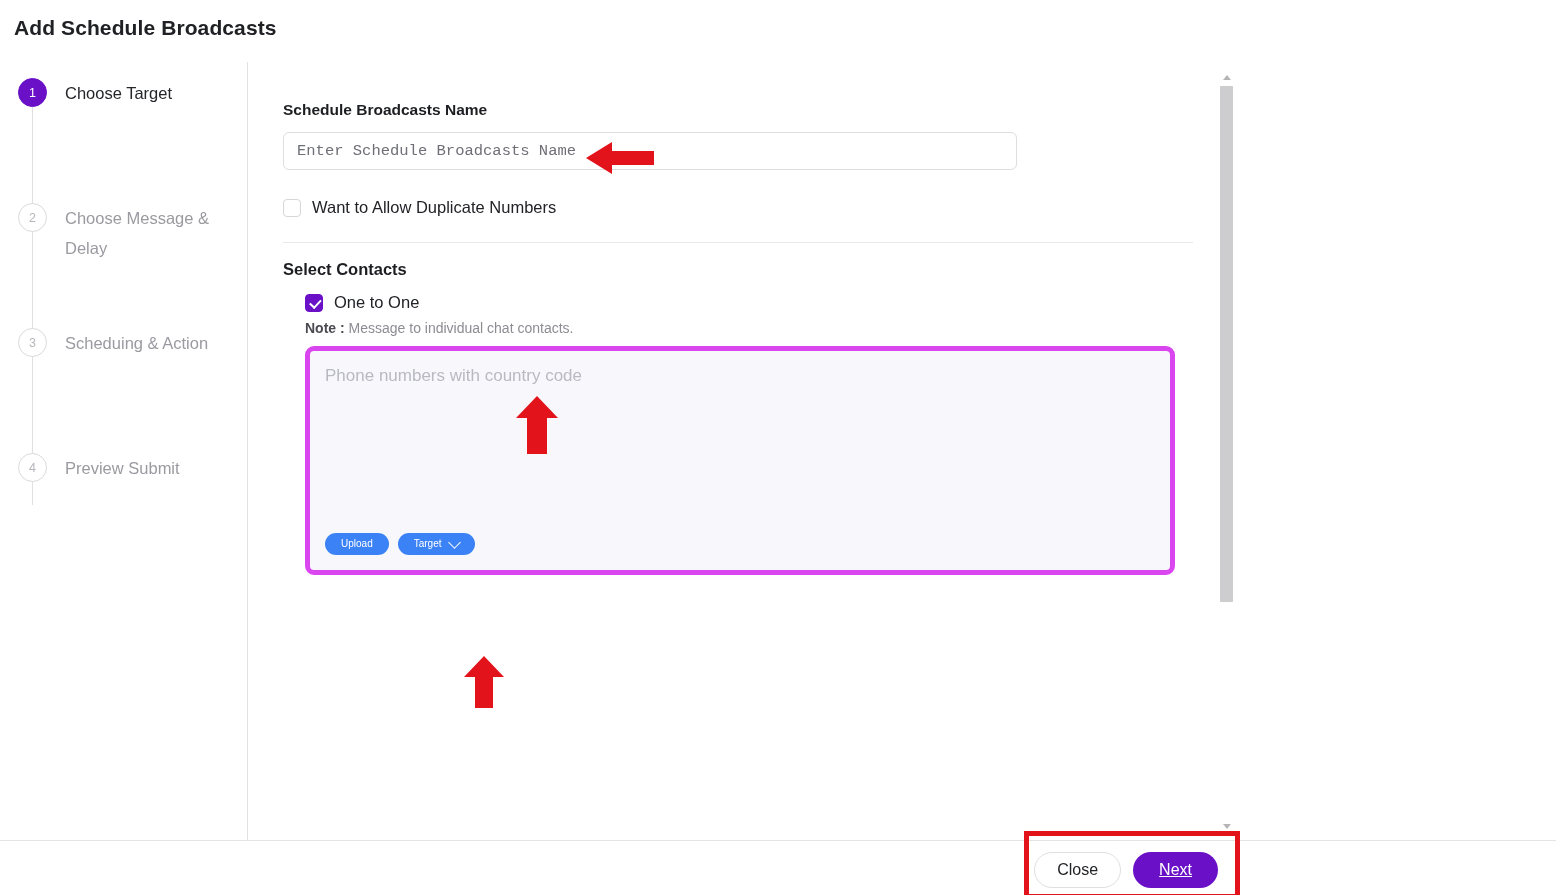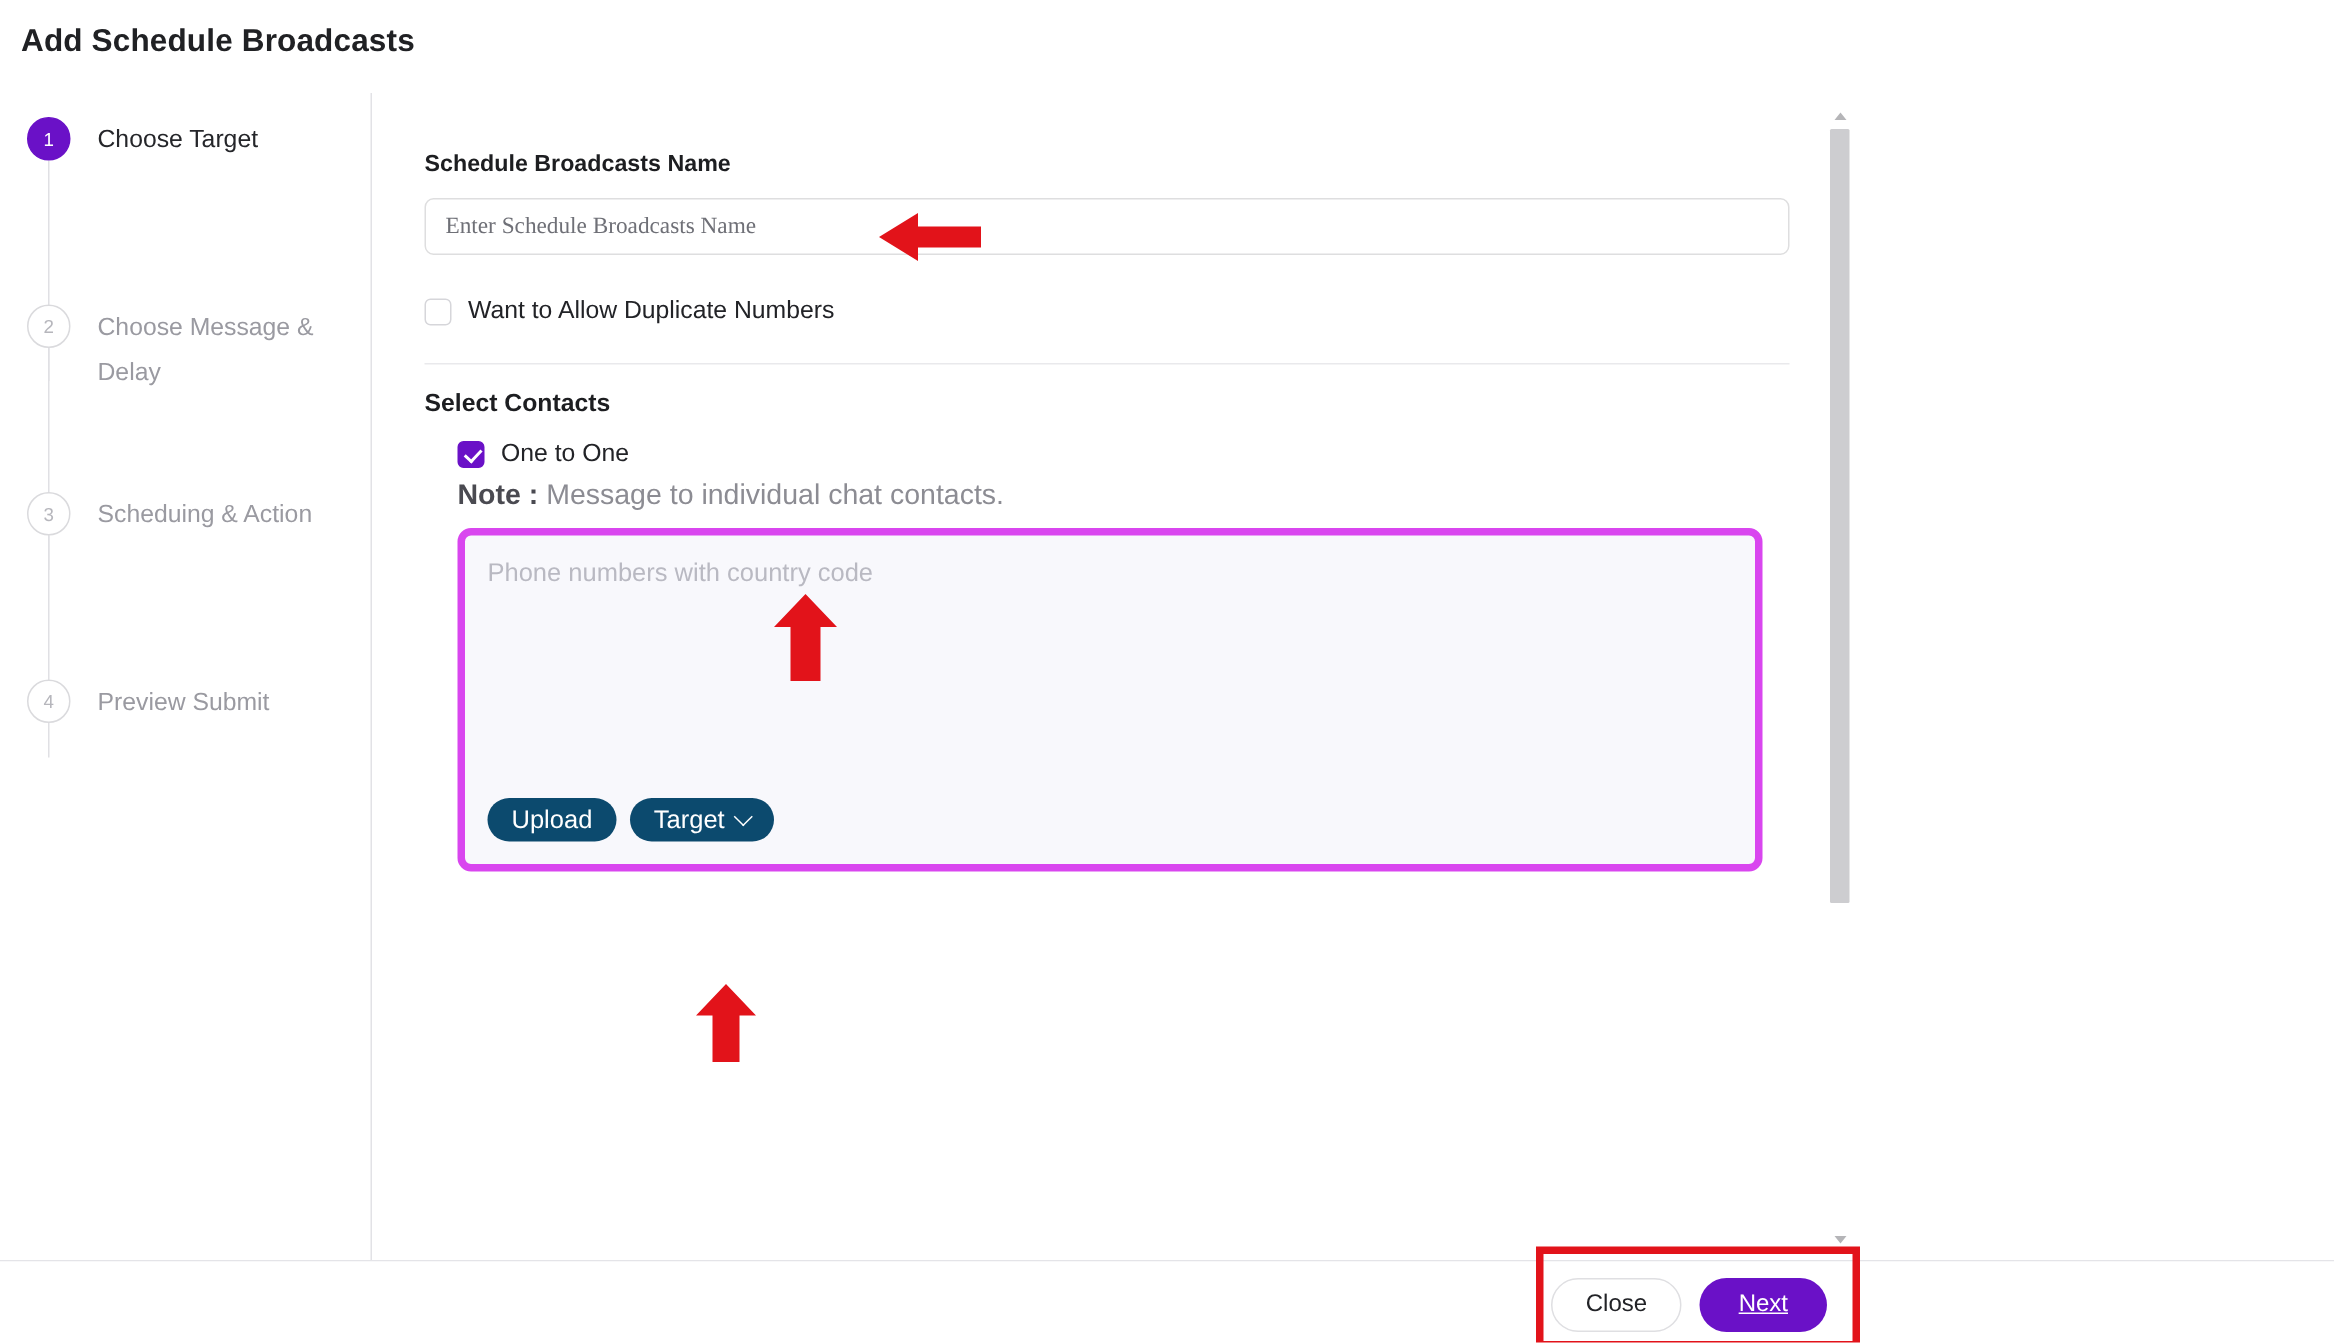"Enter Schedule Broadcasts Name" .text-input { font-family: Liberation Serif, serif -> Liberation Mono, monospace; width: 910px -> 734px }
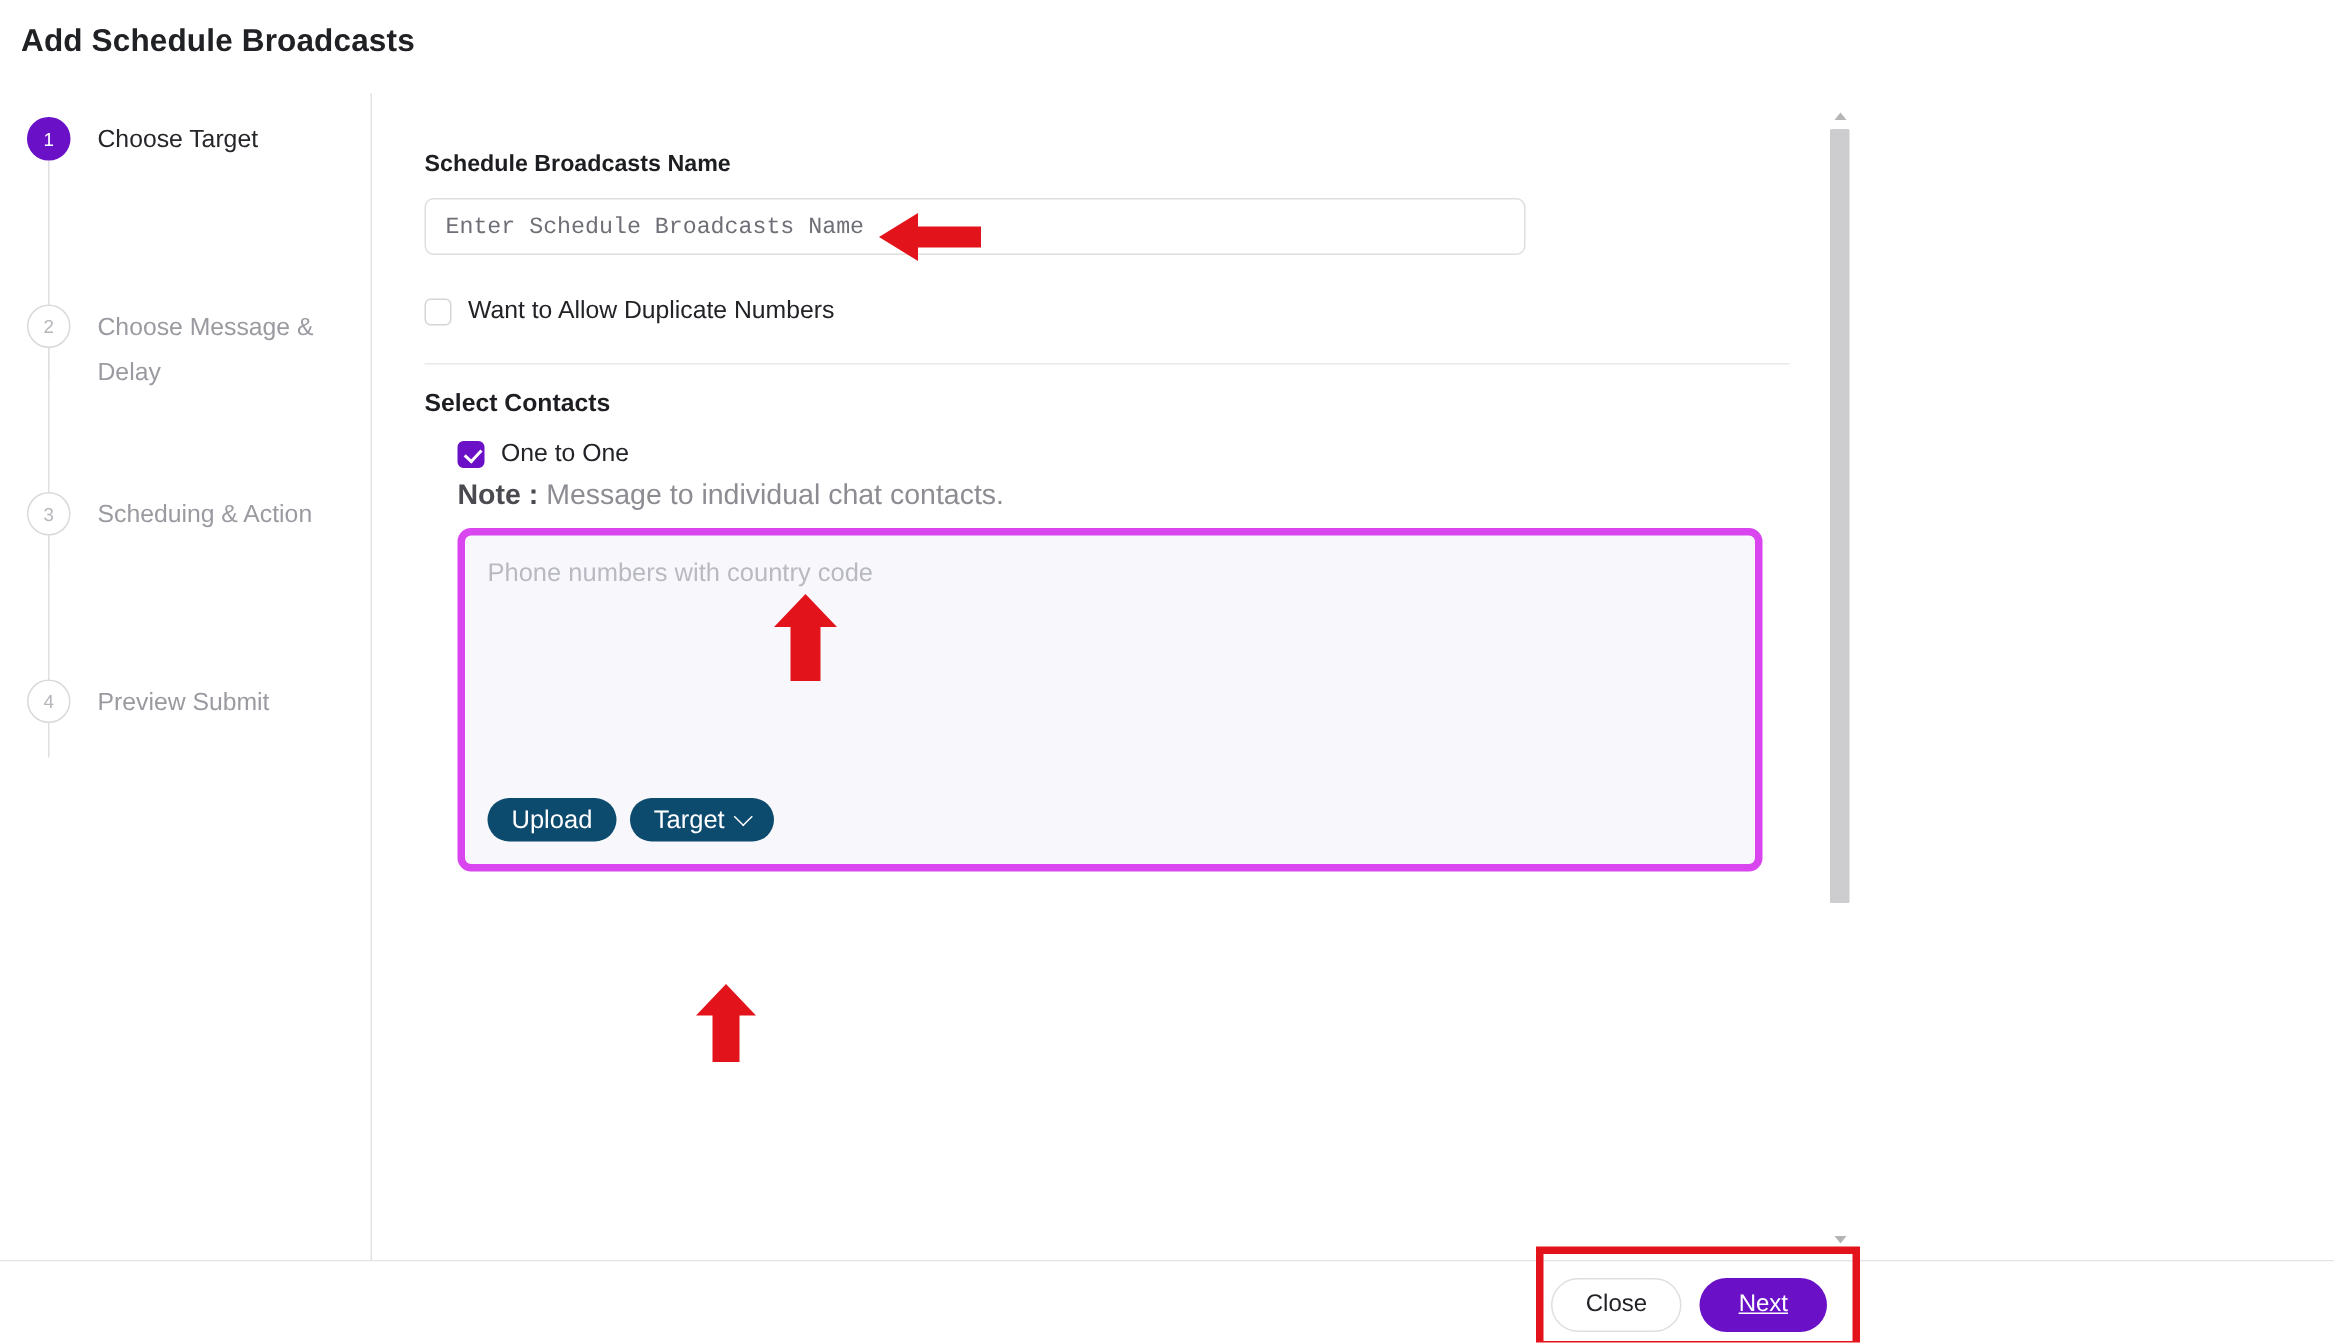"Note : Message to individual" .note { font-size: 19px -> 14px }
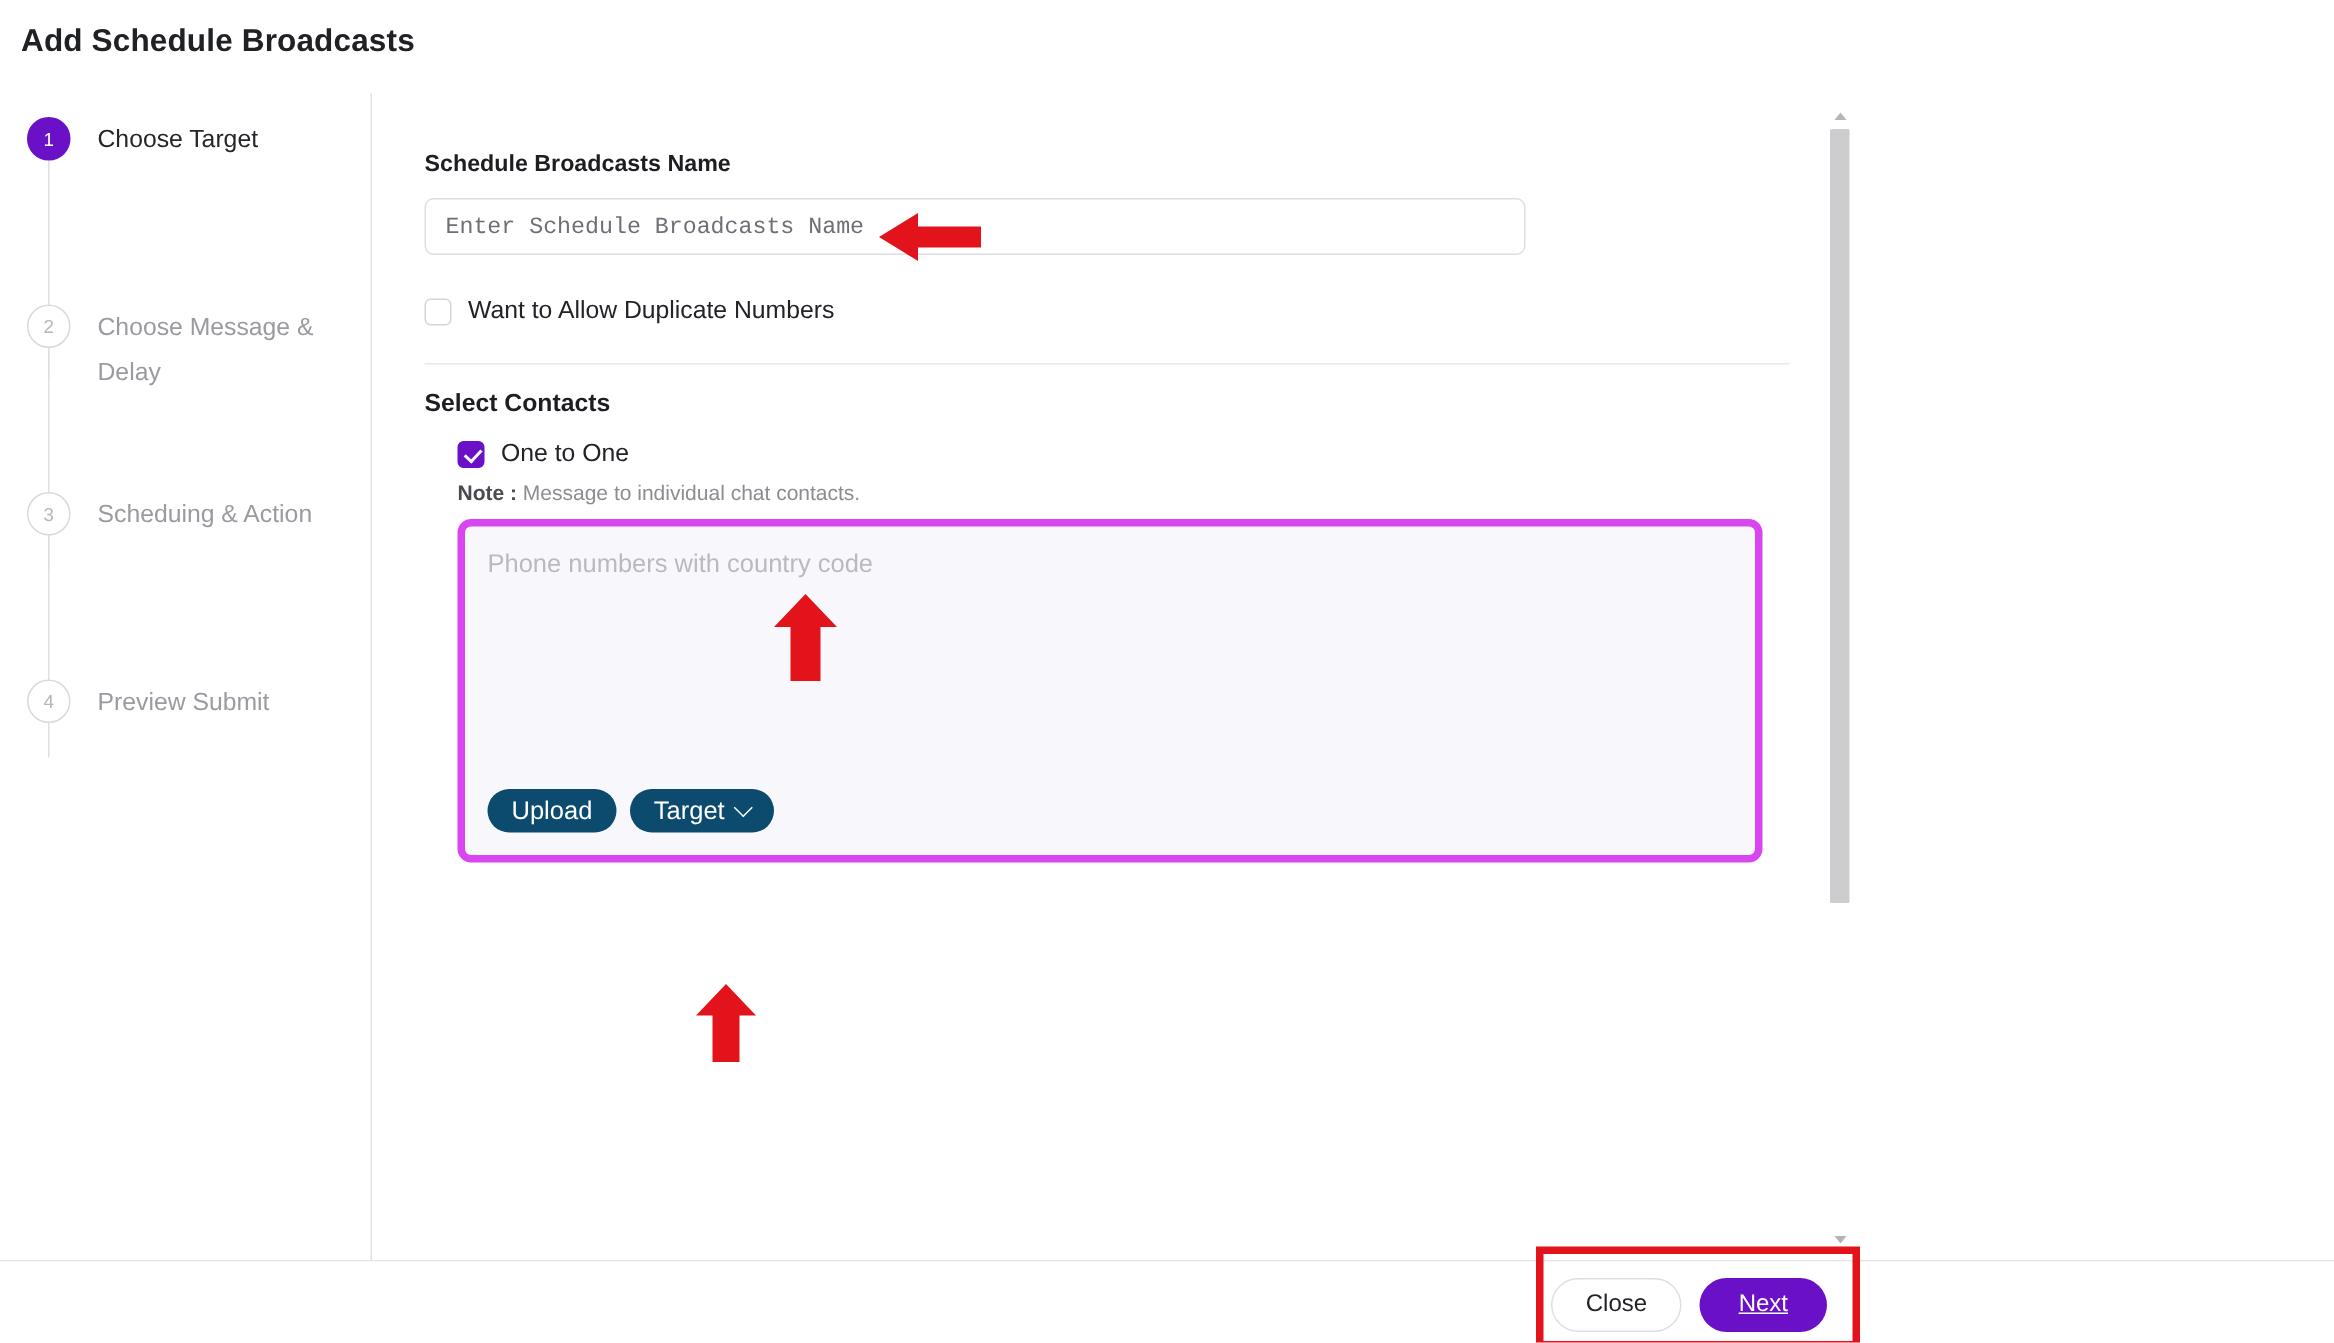"Upload" .pill { background: #0c4a6e -> #3b82f6; font-size: 17px -> 10px }
